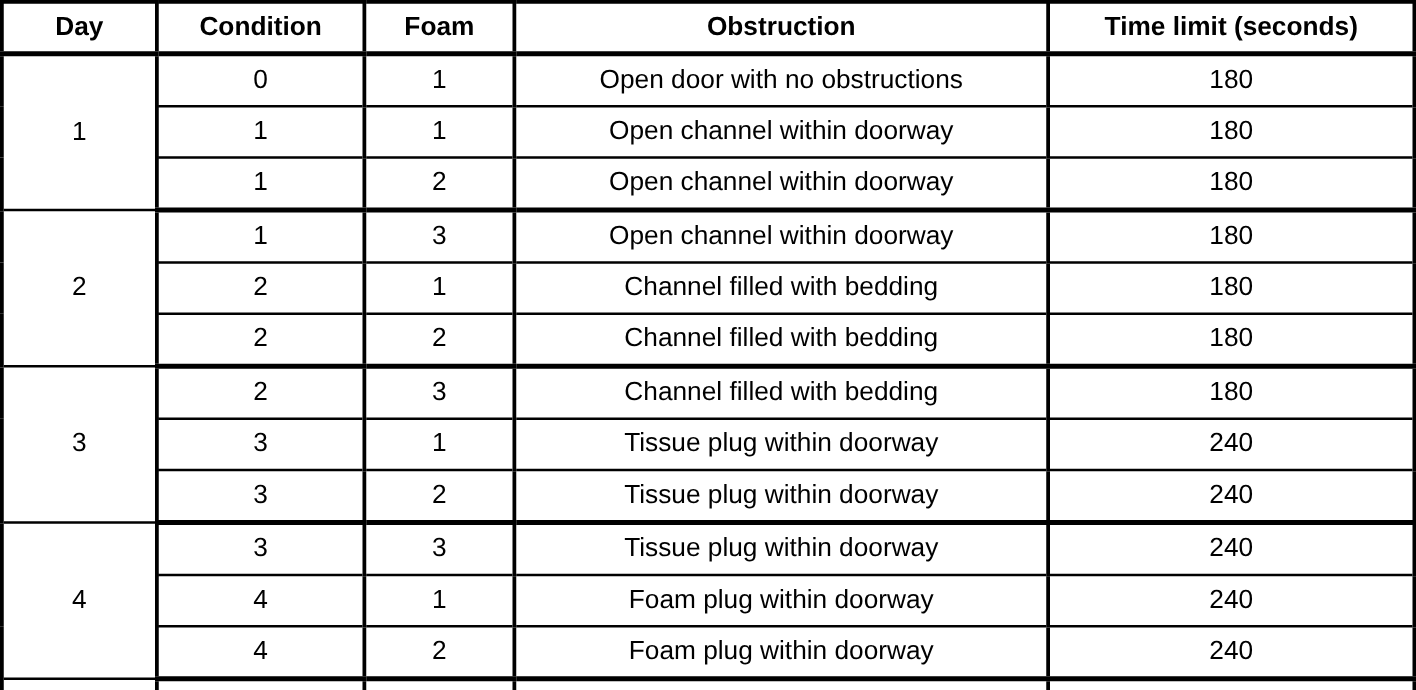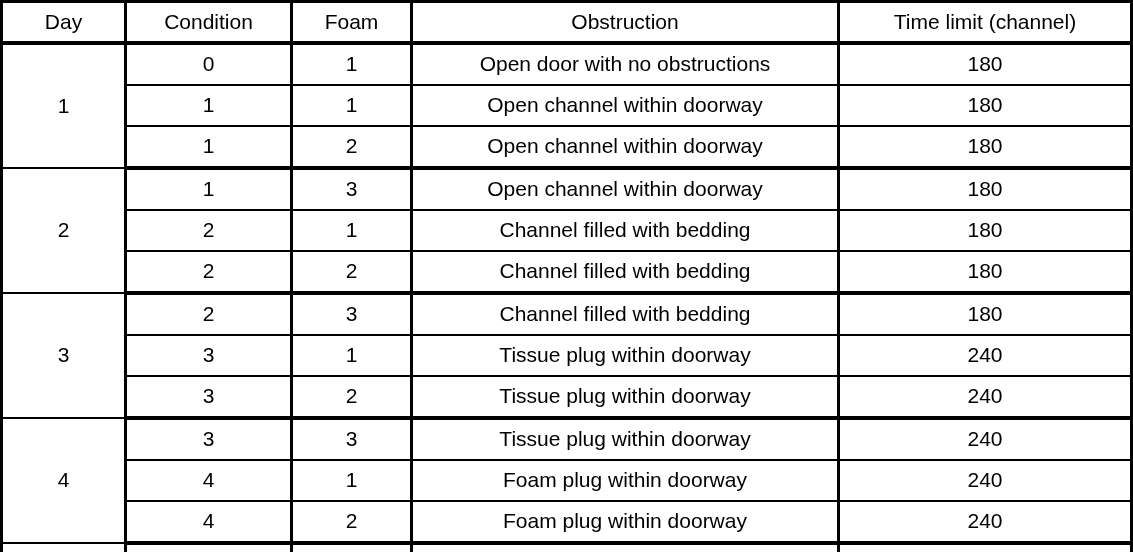"Day" table.schedule thead th { font-weight: normal -> bold }
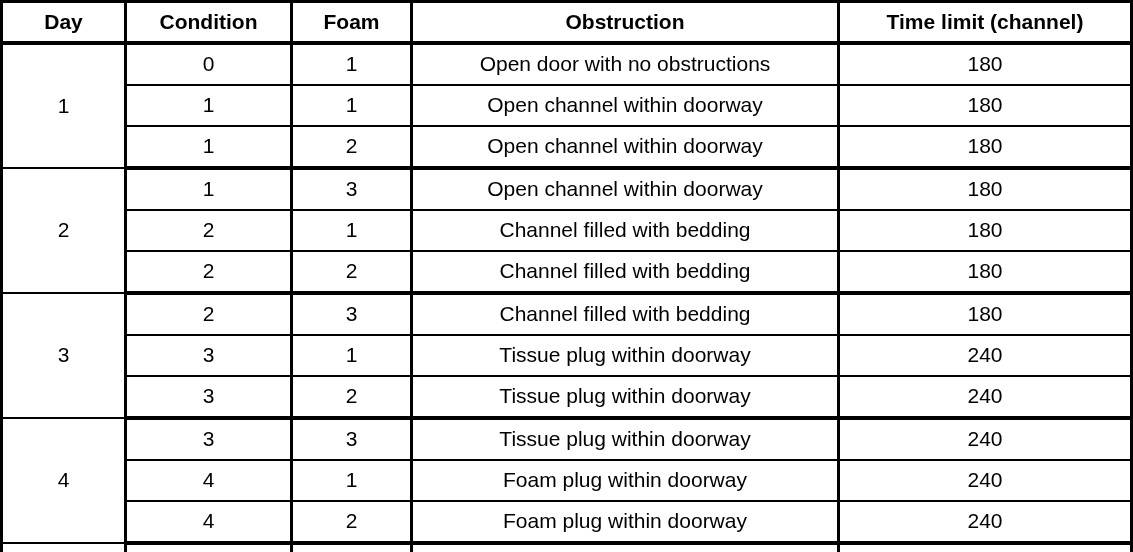"Time limit (channel)" th { text: channel -> seconds }
